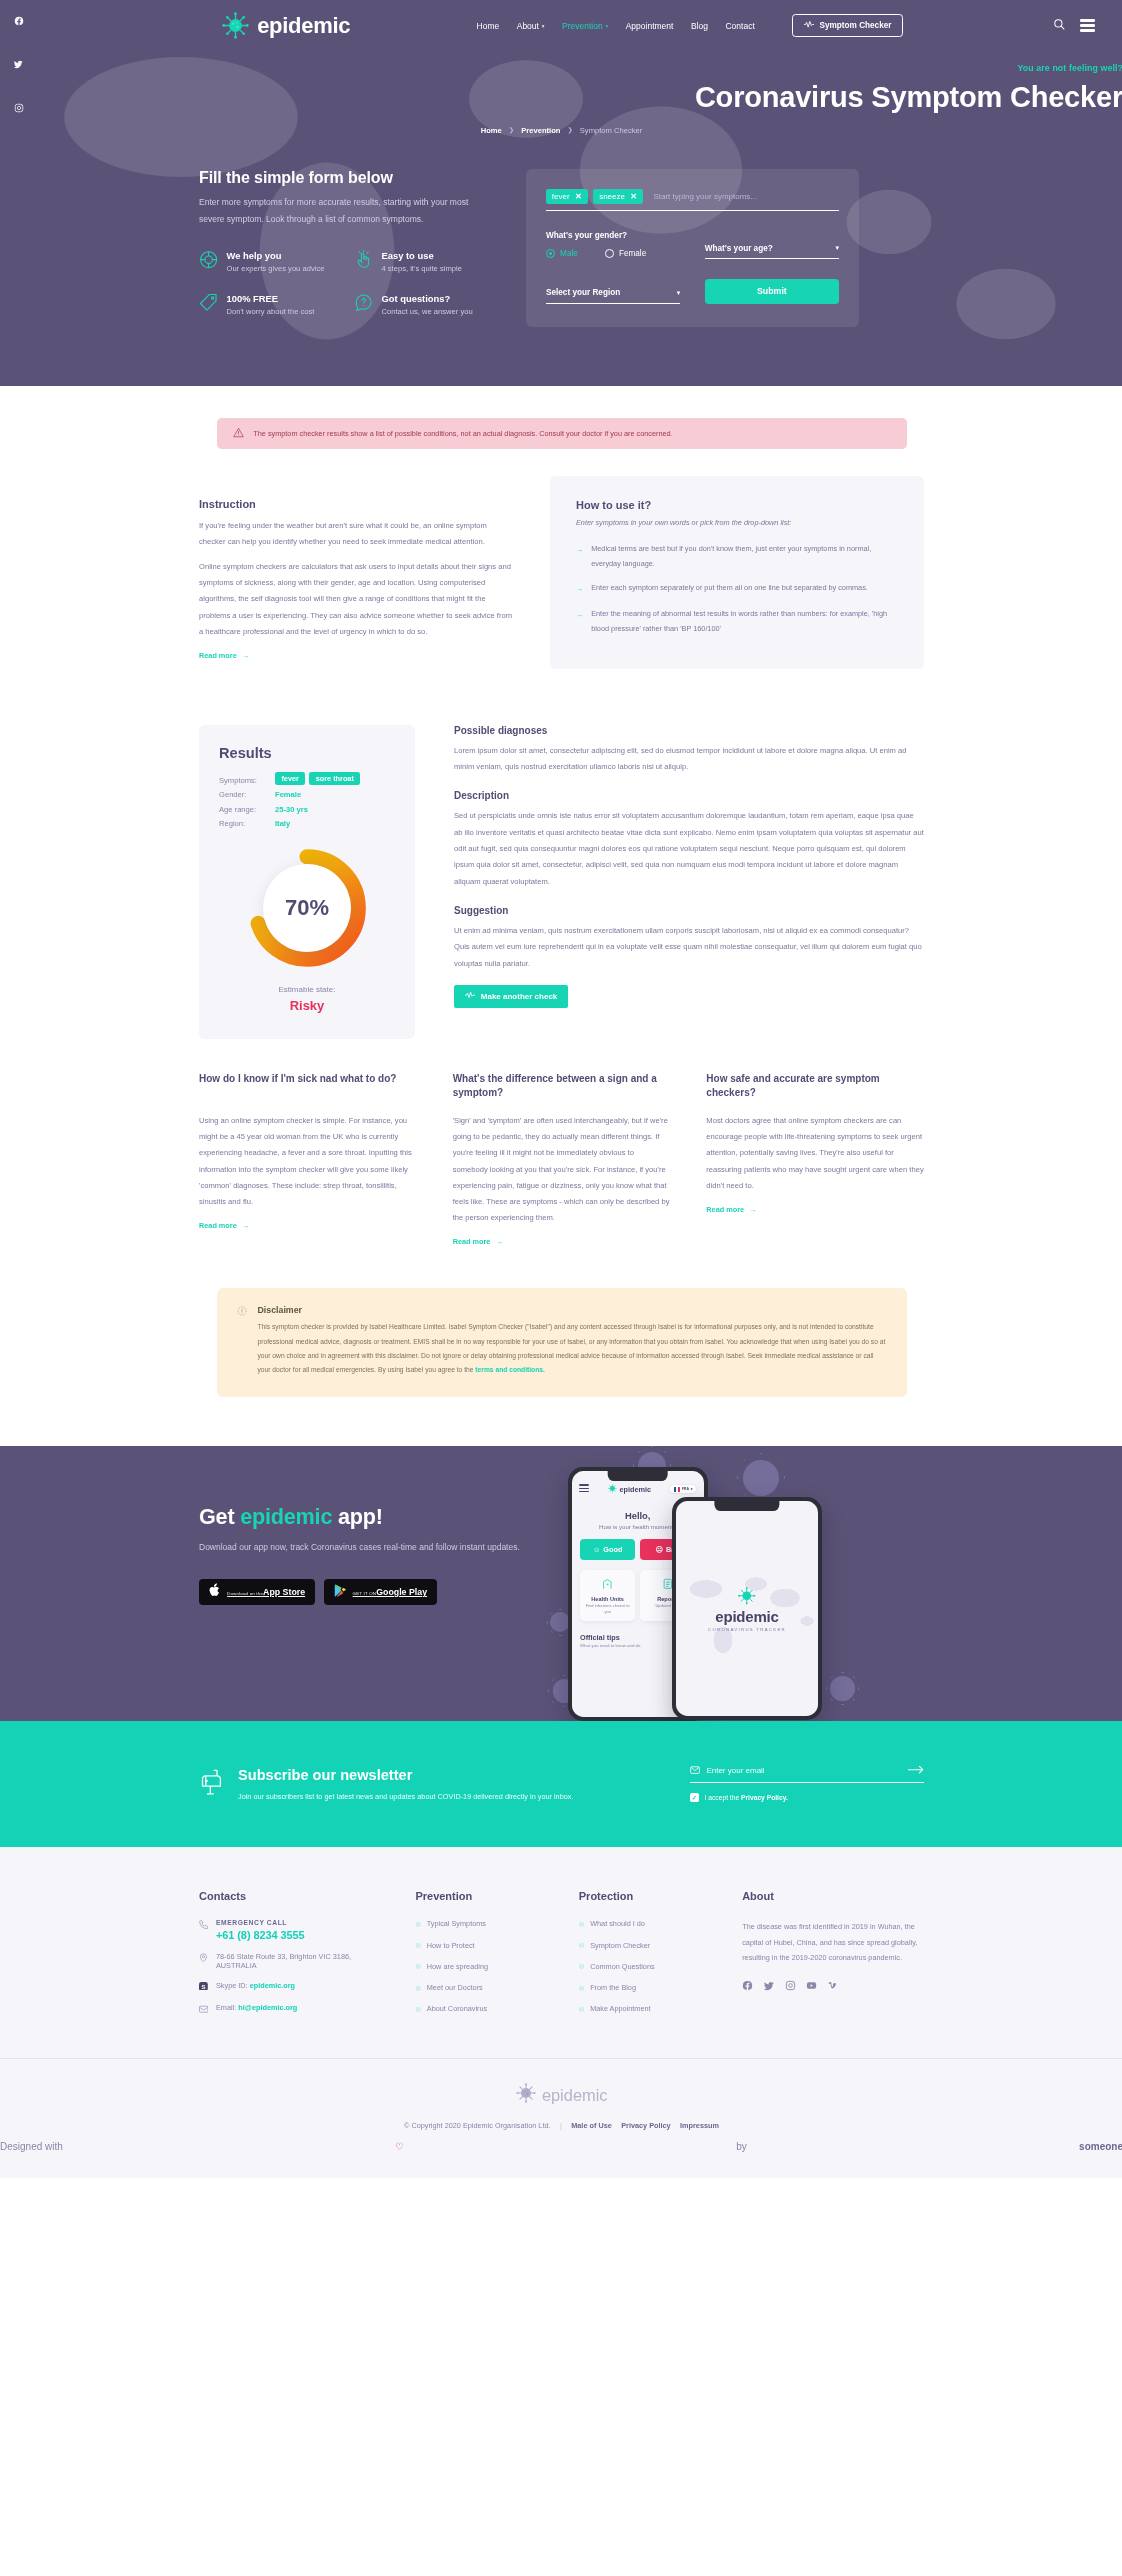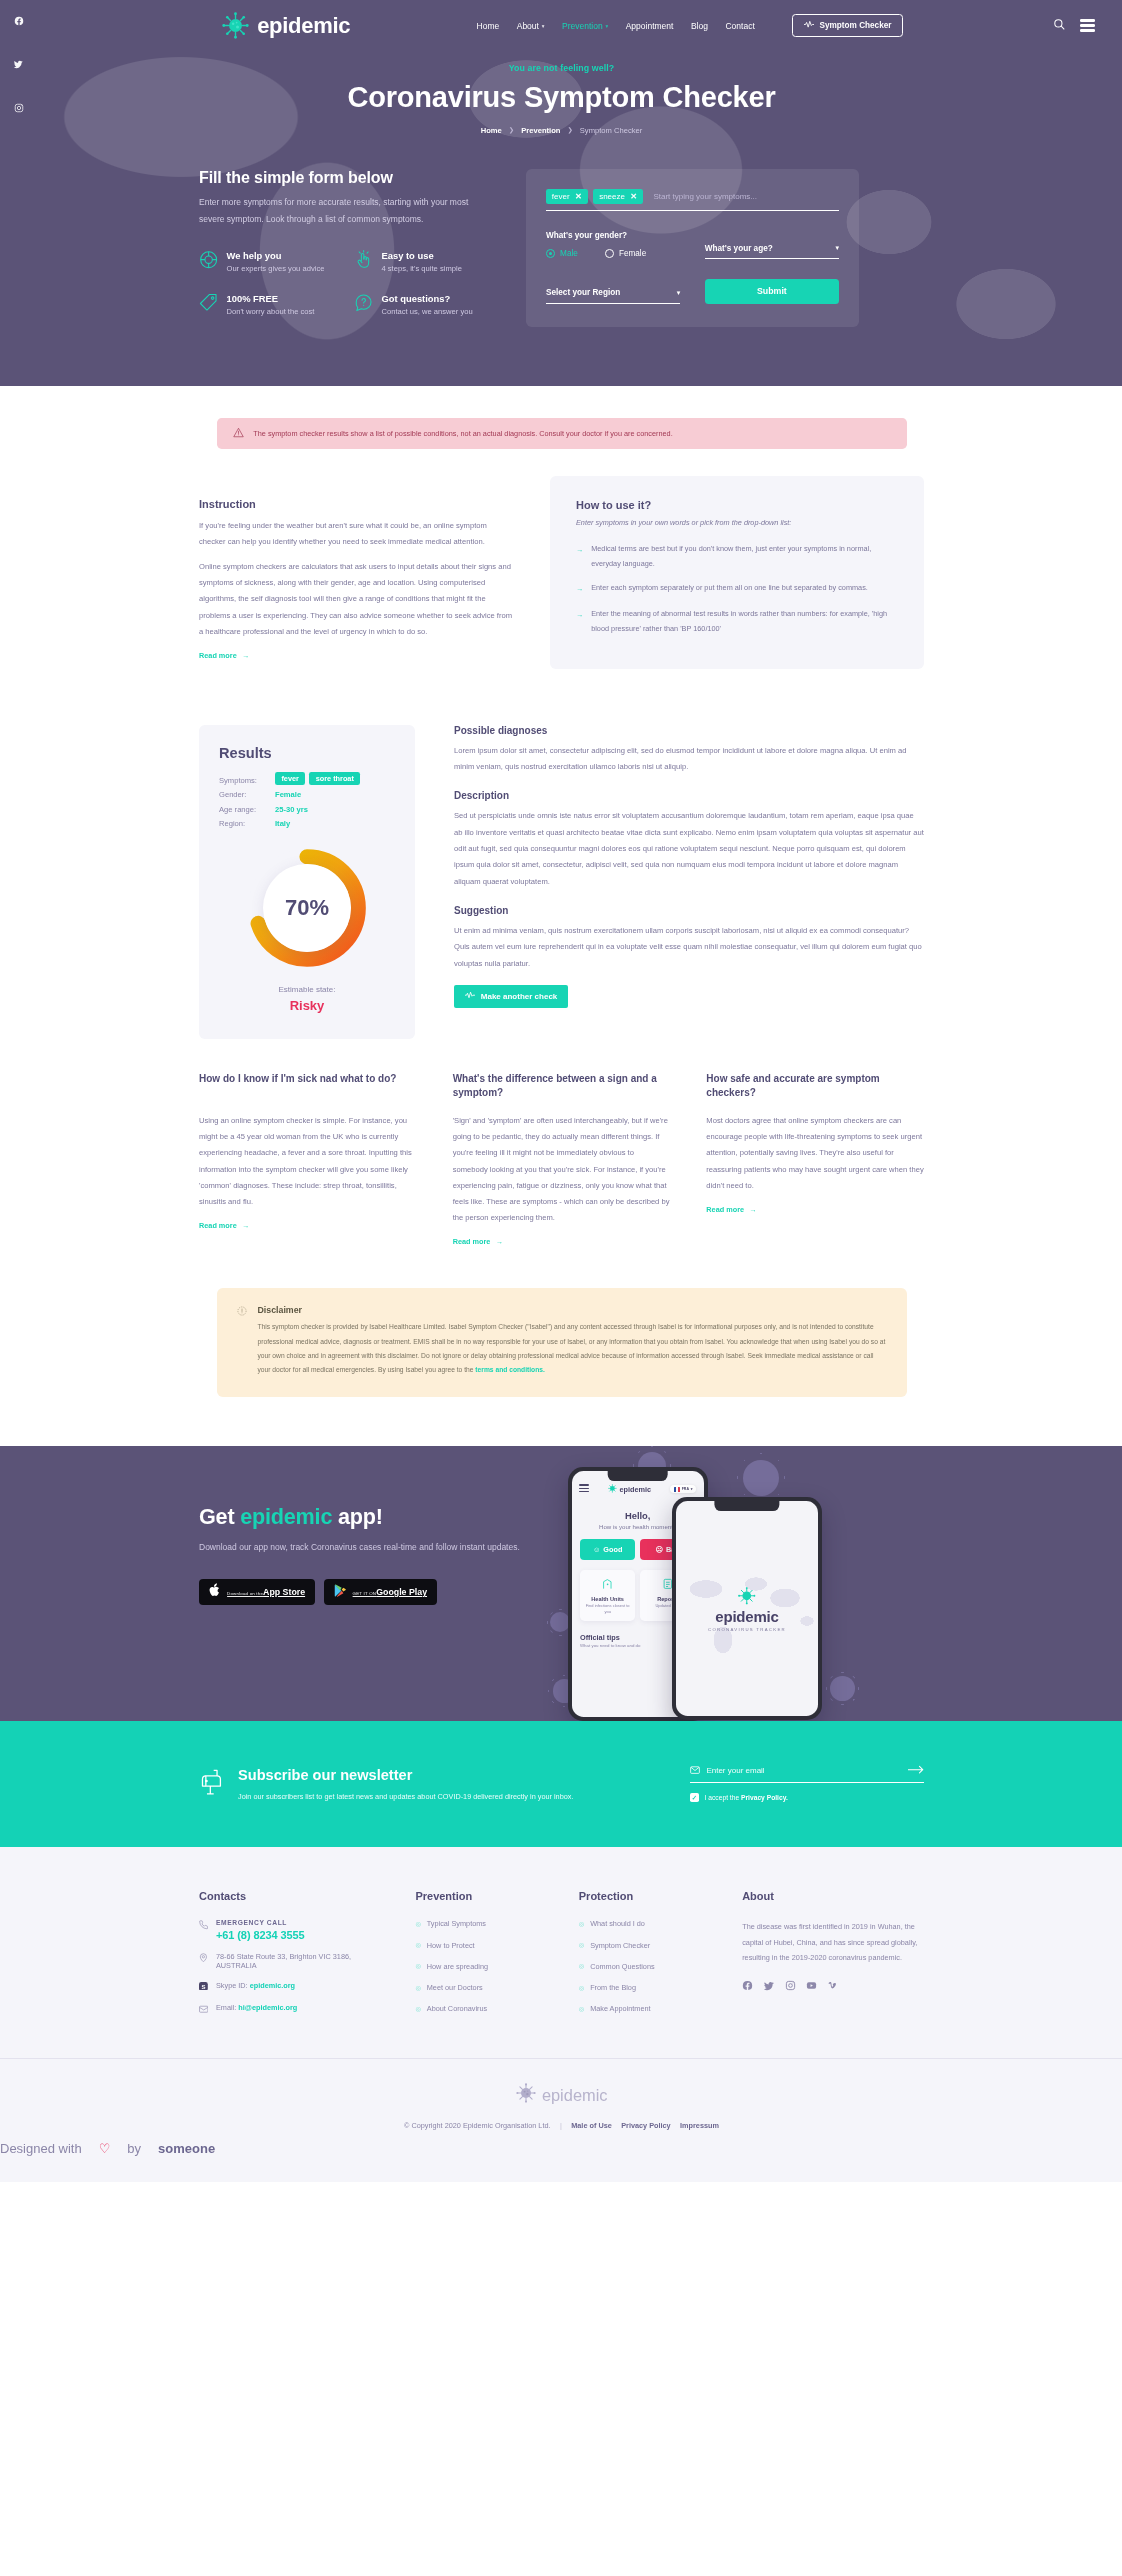"You are not feeling well?" .hero-title-wrap { text-align: center -> right }
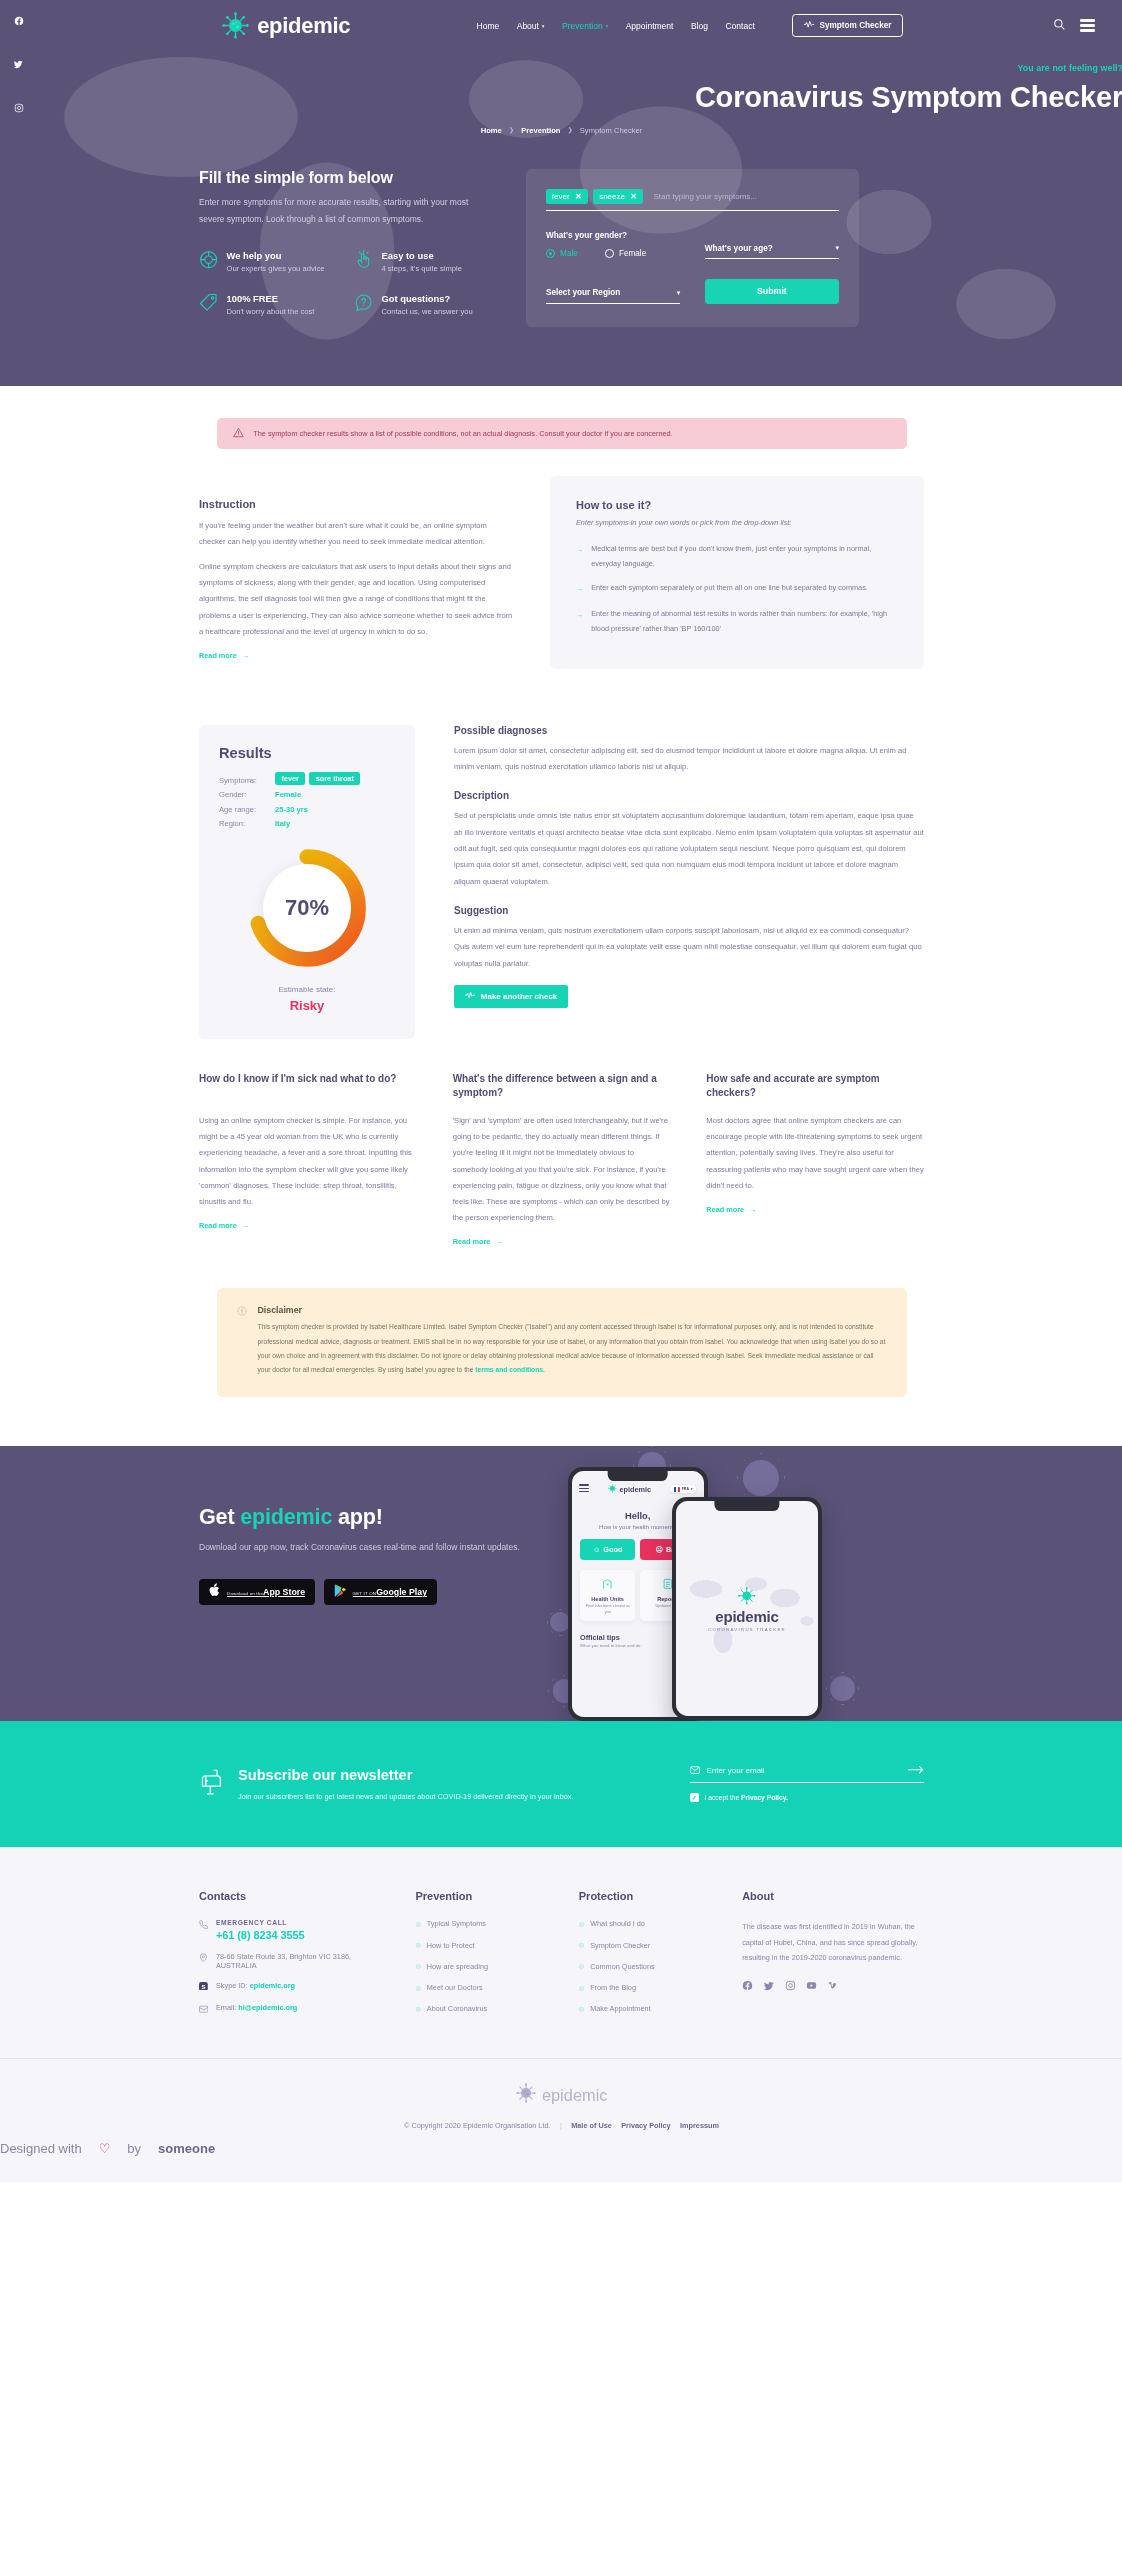"Designed with" .fbot .dw { font-size: 13px -> 10px; gap: 17px -> 1px; justify-content: flex-start -> space-between }
